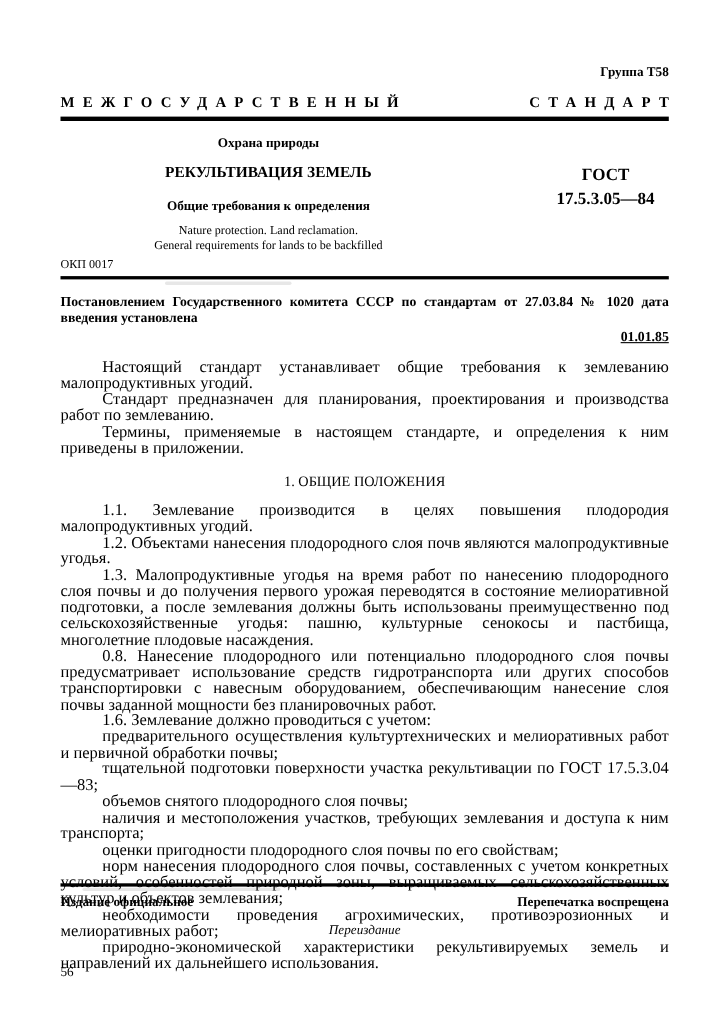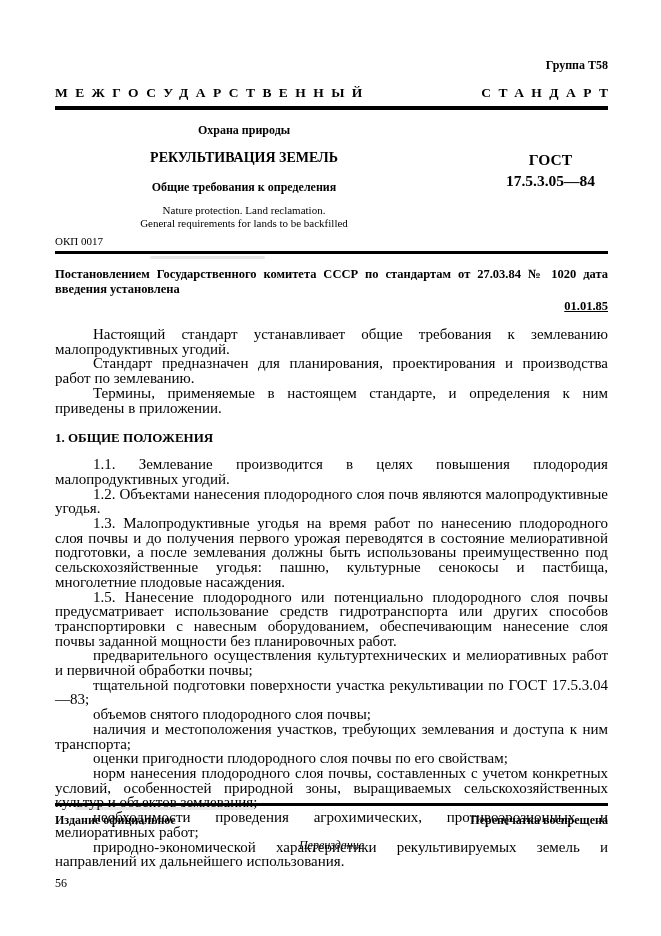"1. ОБЩИЕ ПОЛОЖЕНИЯ" .section-heading { font-weight: bold -> normal; text-align: none -> center }
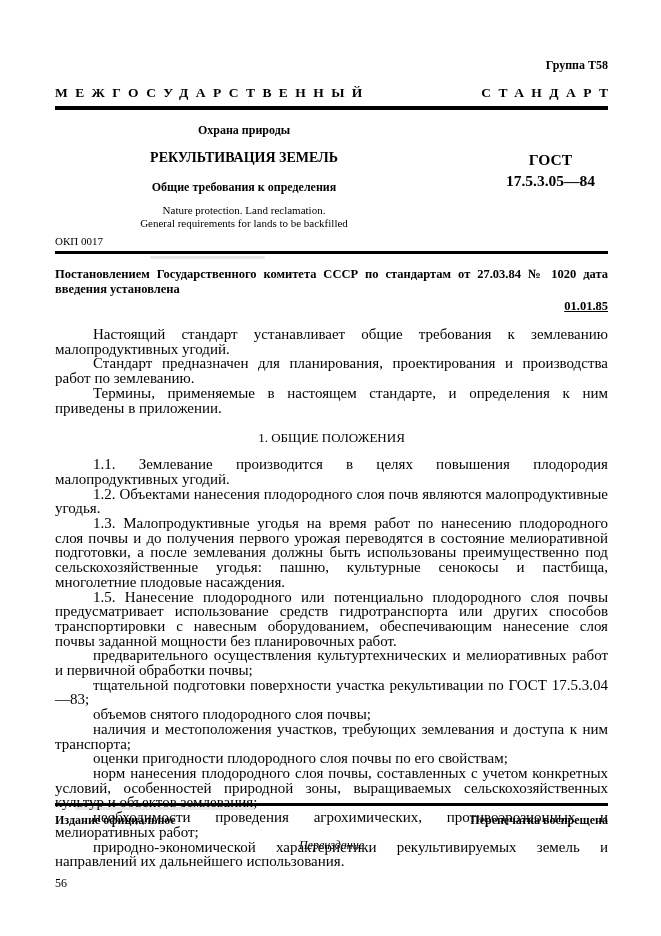"1.5. Нанесение плодородного или" p { text: 1.5 -> 0.8 }
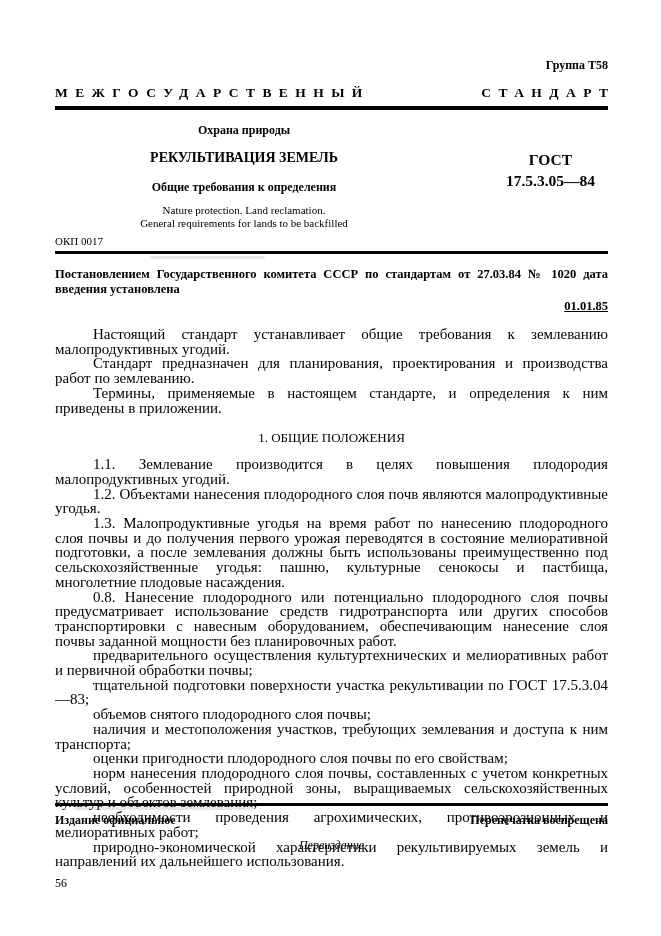"1.6. Землевание должно проводиться с" p { html: none -> <p>1.6. Землевание должно проводиться с учетом:</p> }
